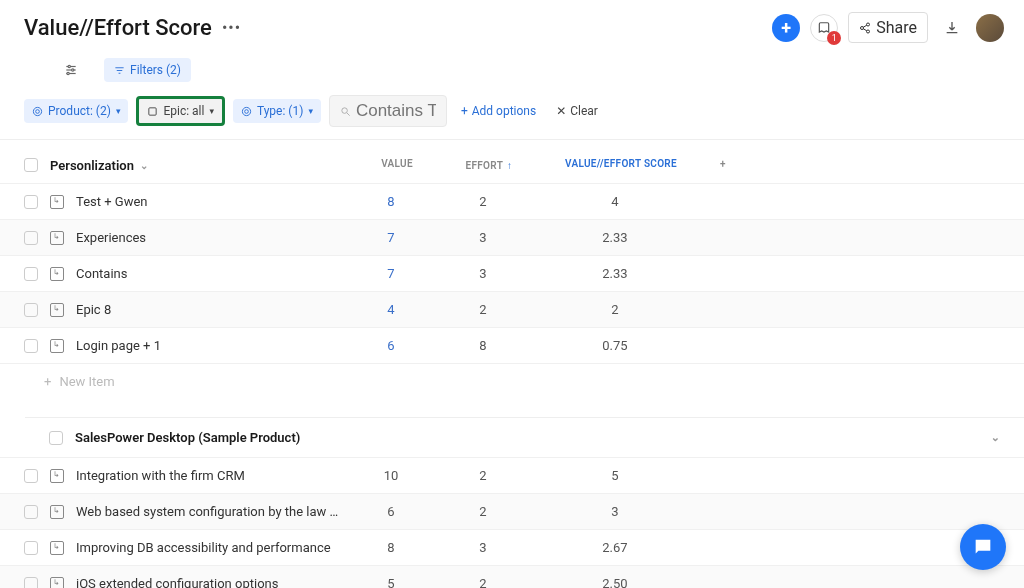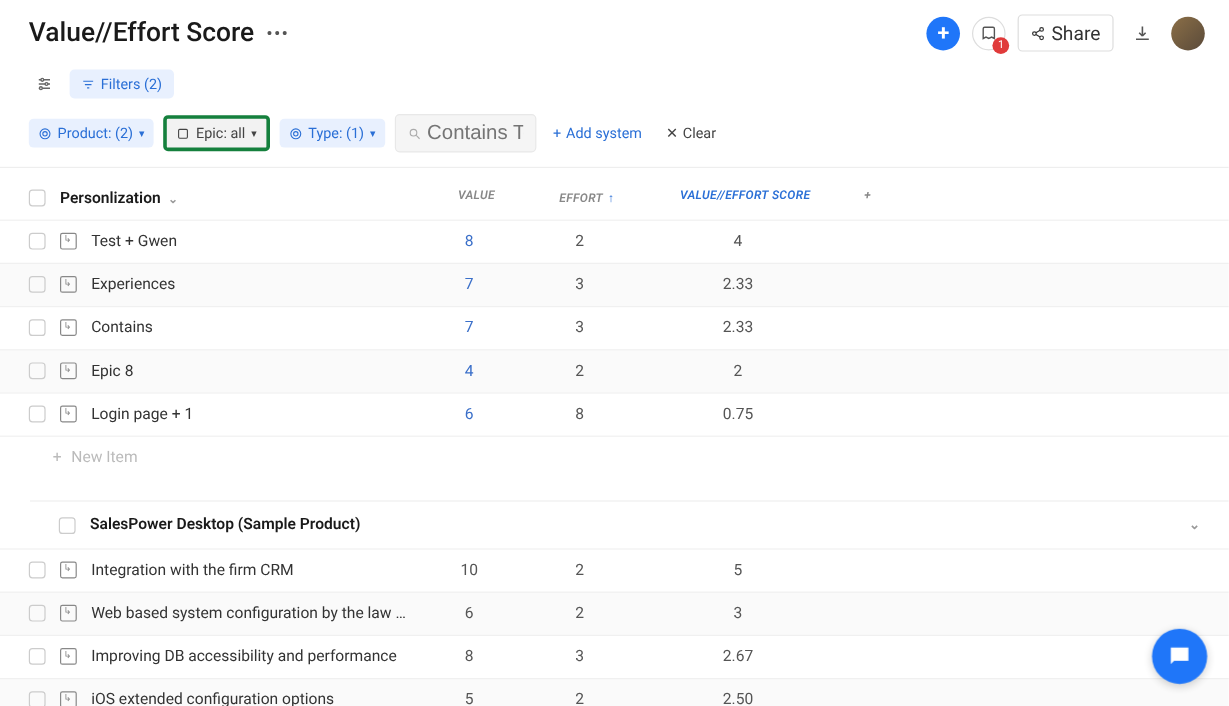"Filters (2)" .toolbar-row { gap: 8px -> 20px; margin-left: none -> 34px }
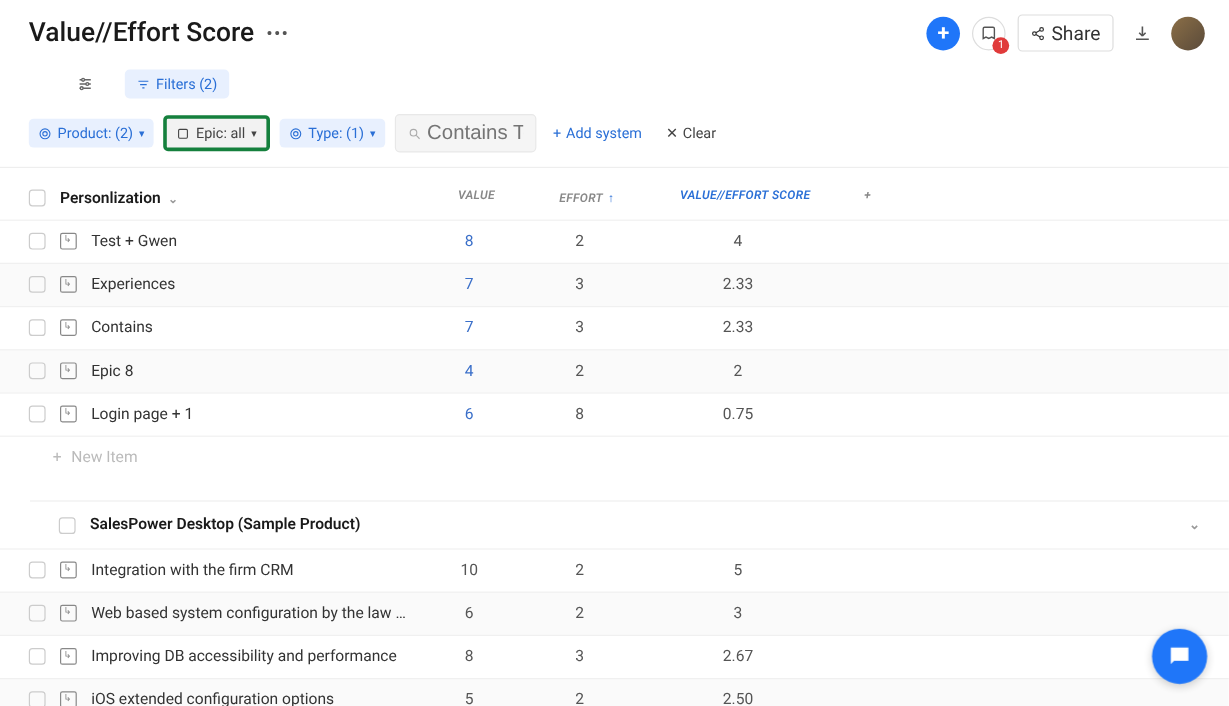"Add system" span { text: system -> options }
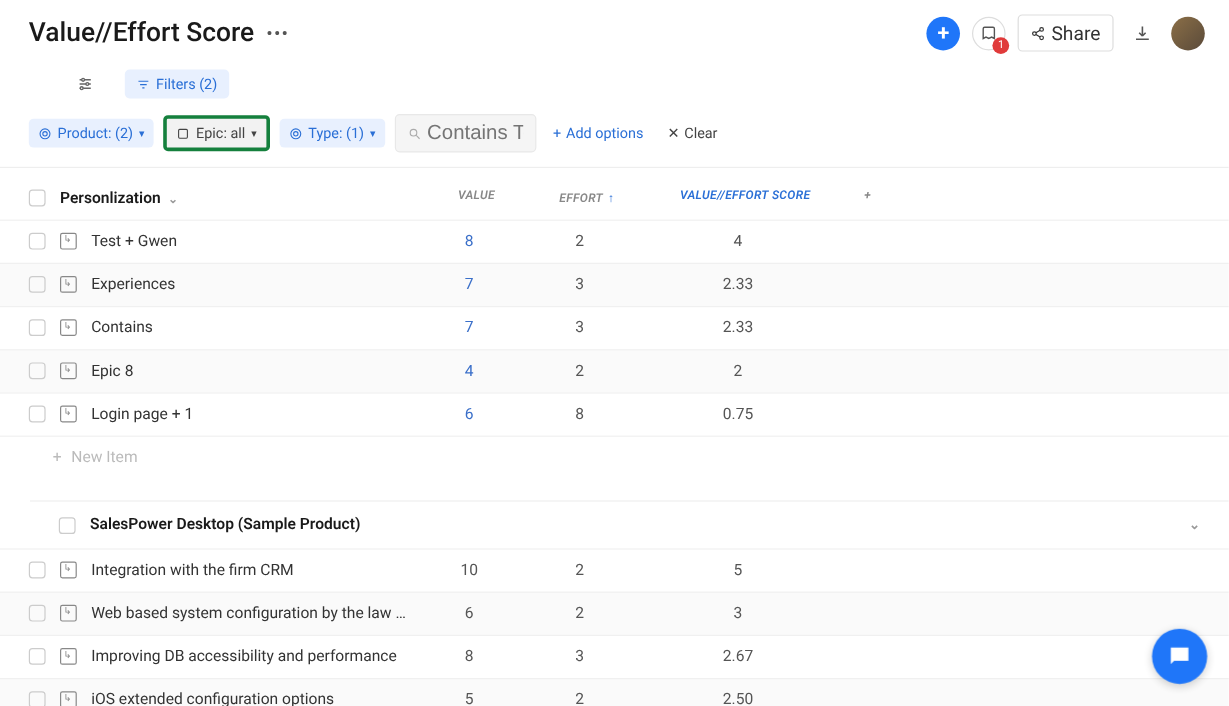"VALUE" .col-label { font-style: italic -> none }
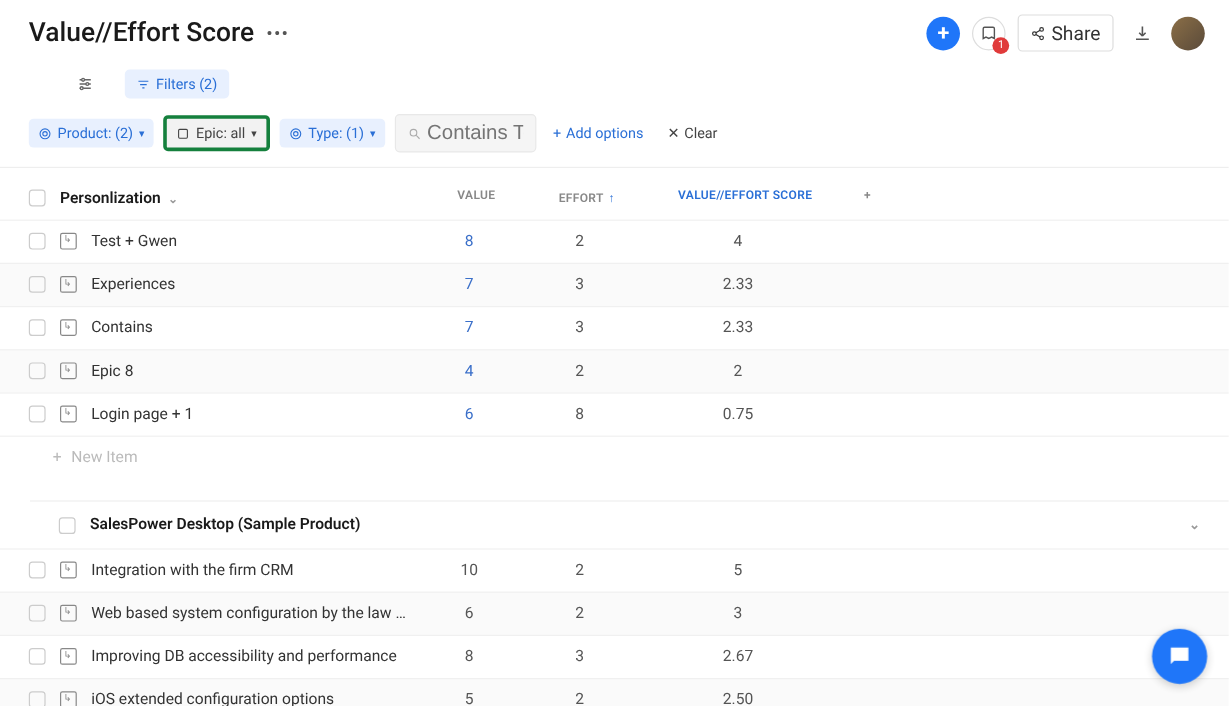"Test + Gwen" .row { align-items: flex-start -> flex-end }
